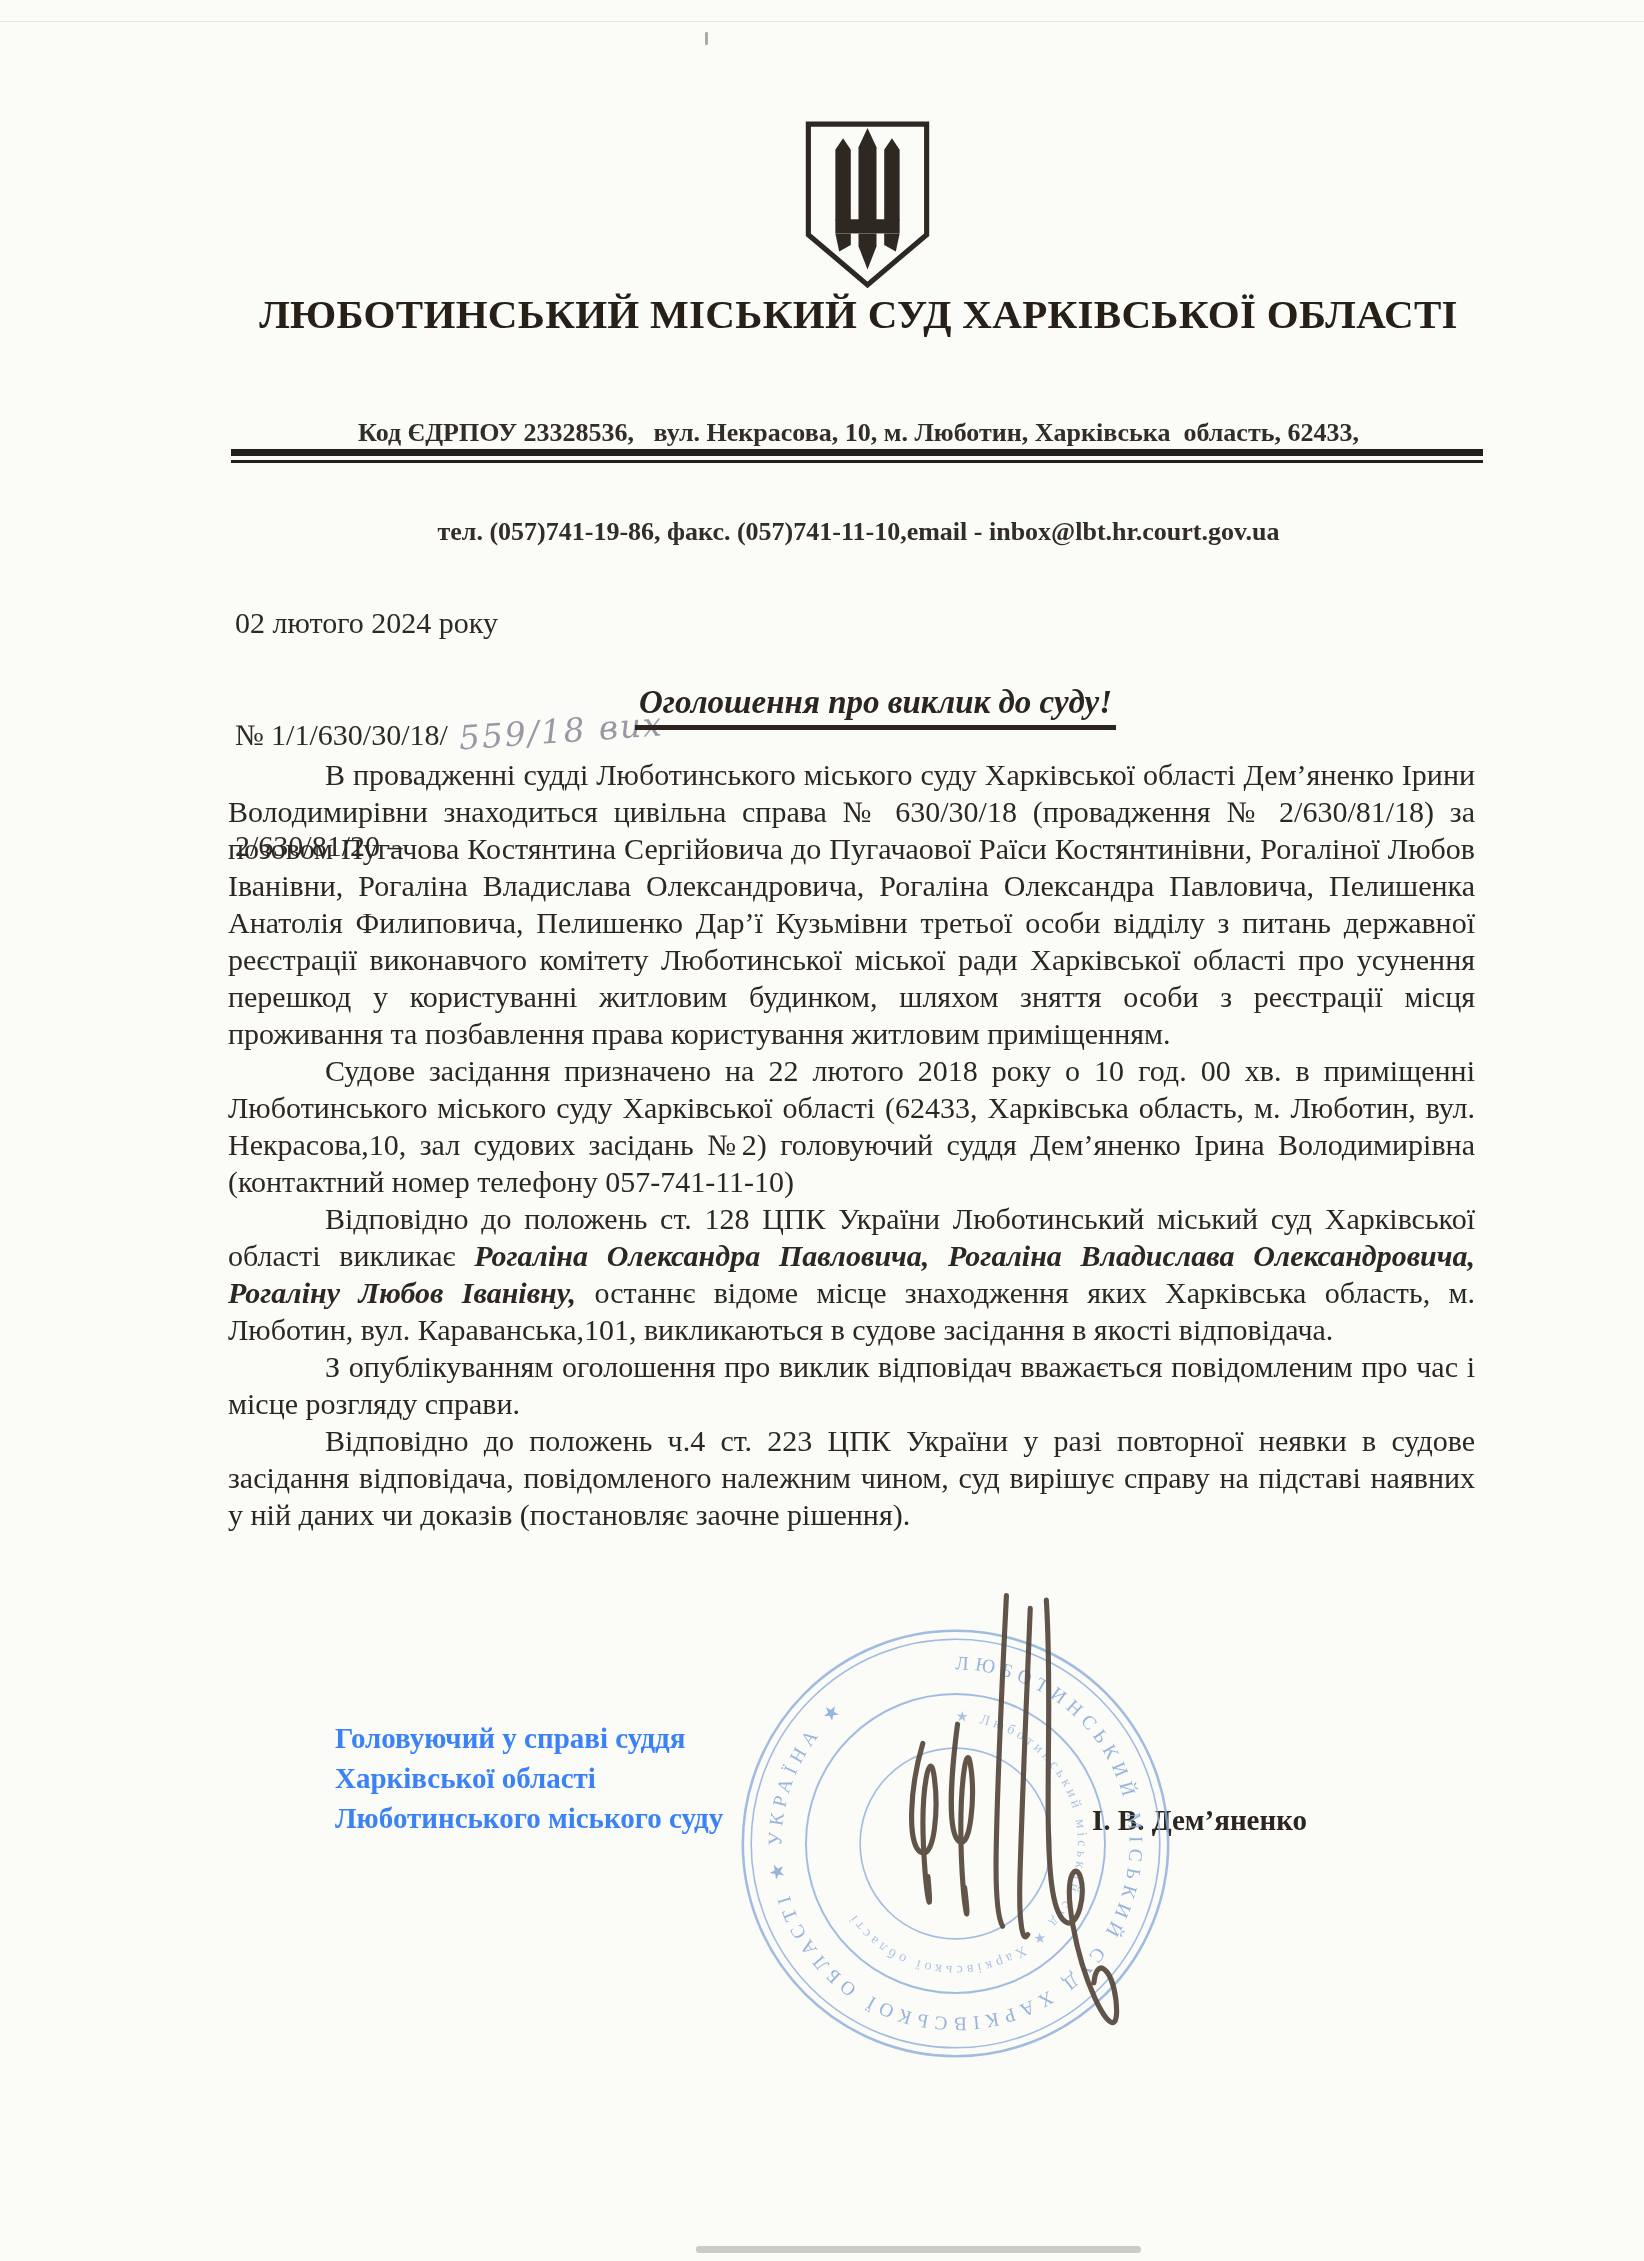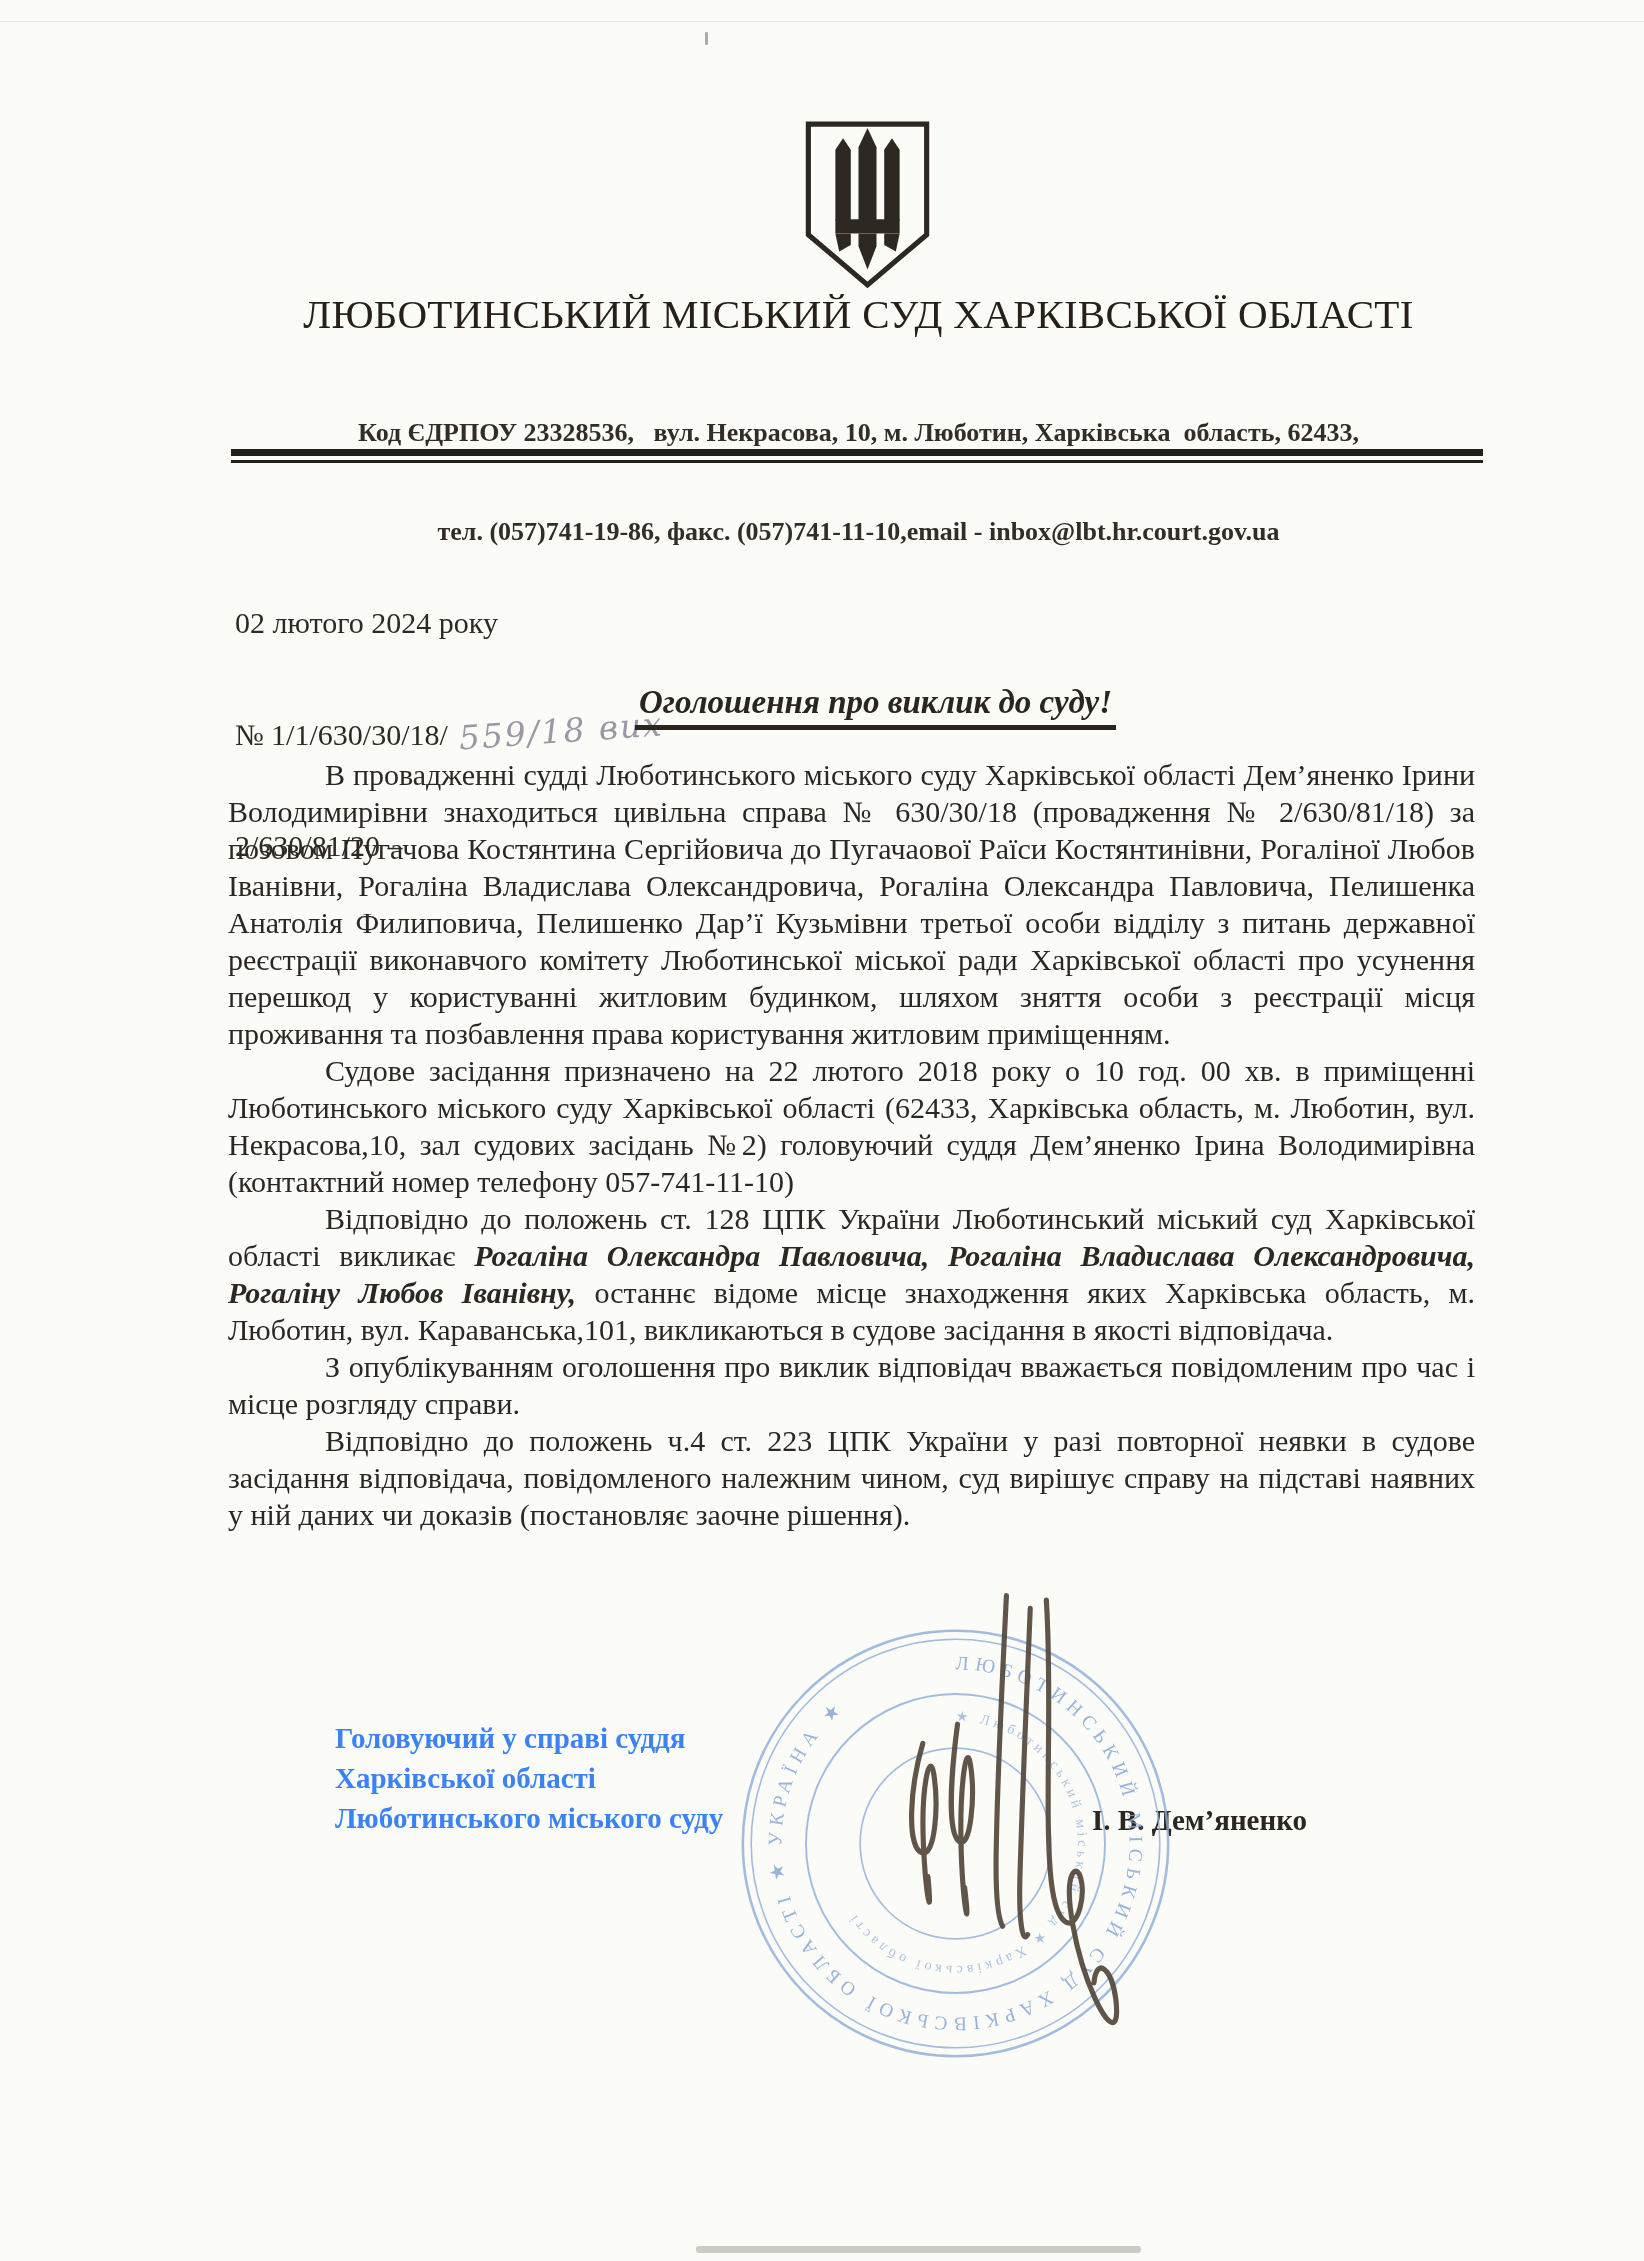"ЛЮБОТИНСЬКИЙ МІСЬКИЙ СУД ХАРКІВСЬКОЇ ОБЛАСТІ" .court-name { font-weight: normal -> bold }
